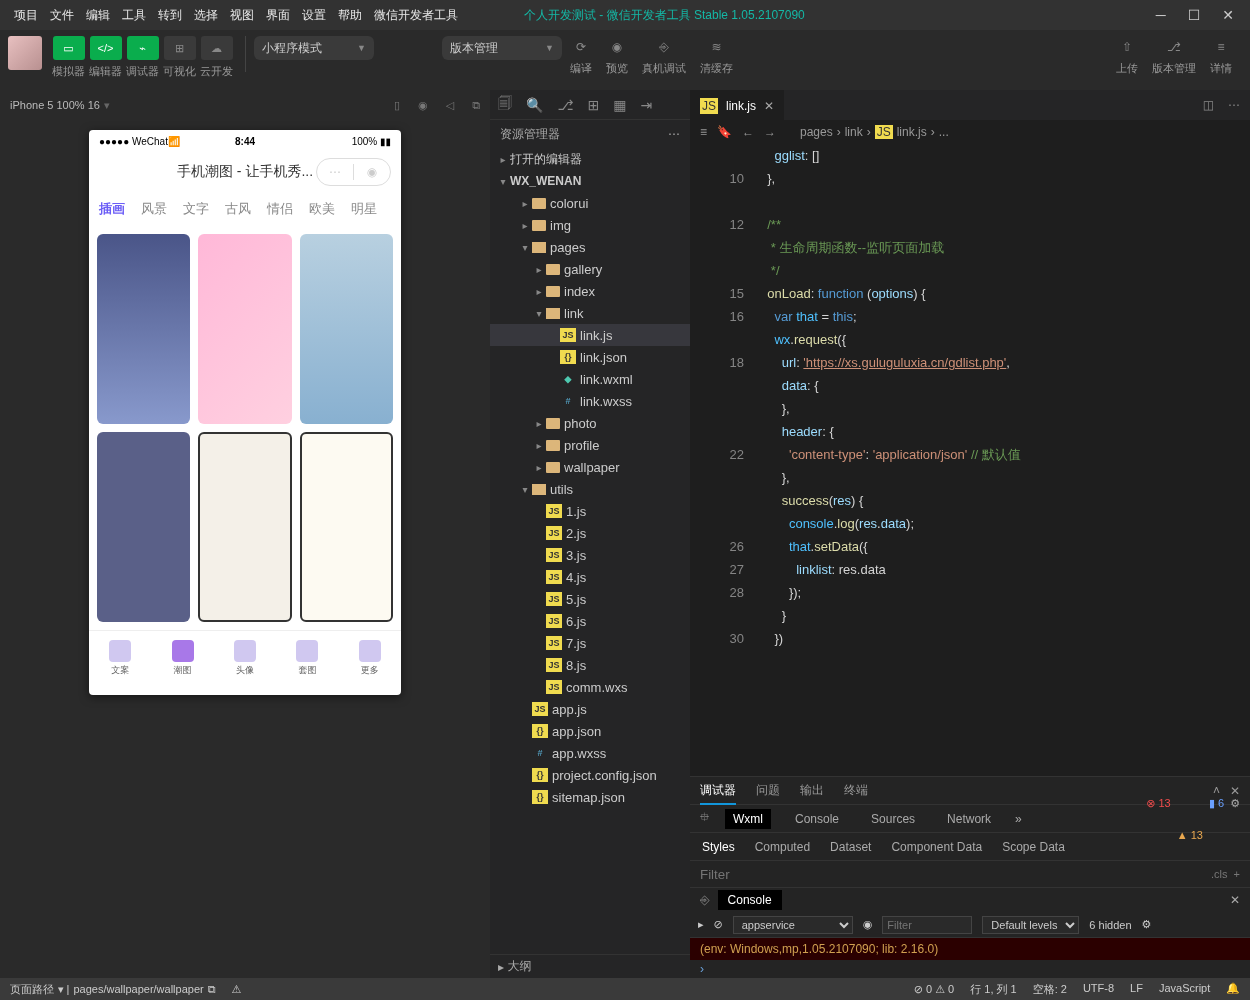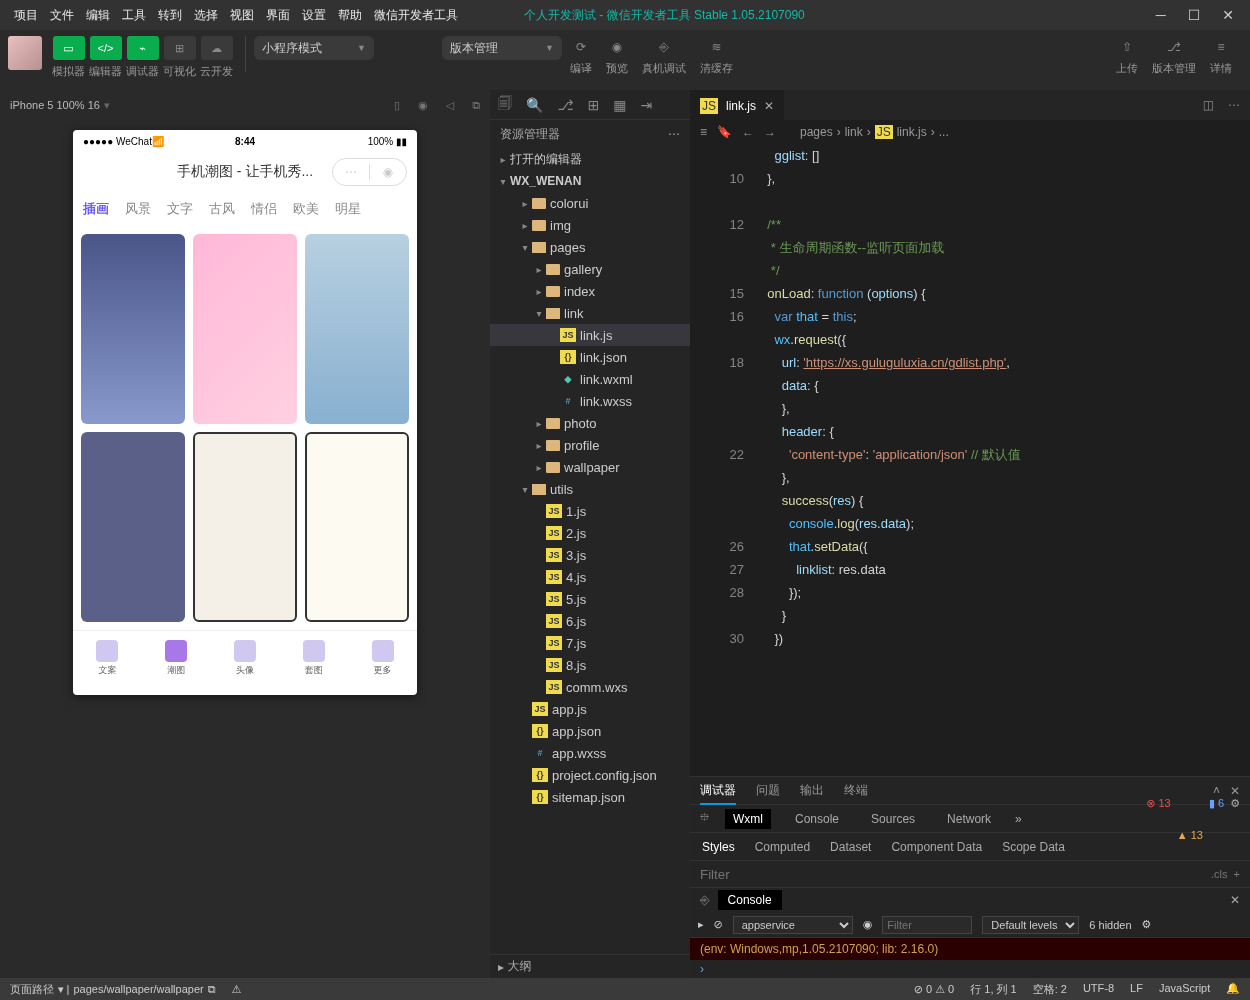"●●●●● WeChat" .phone { width: 344px -> 312px }
